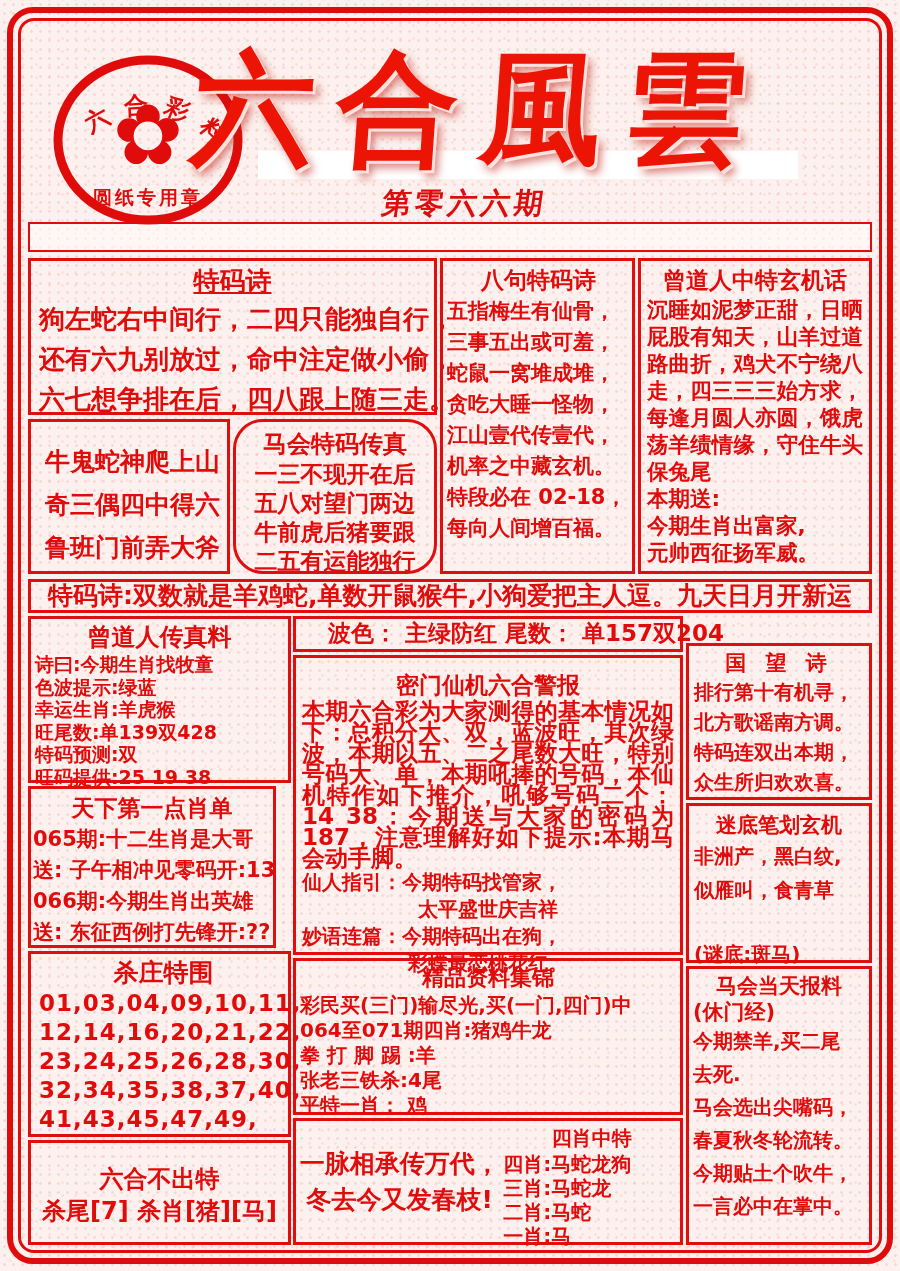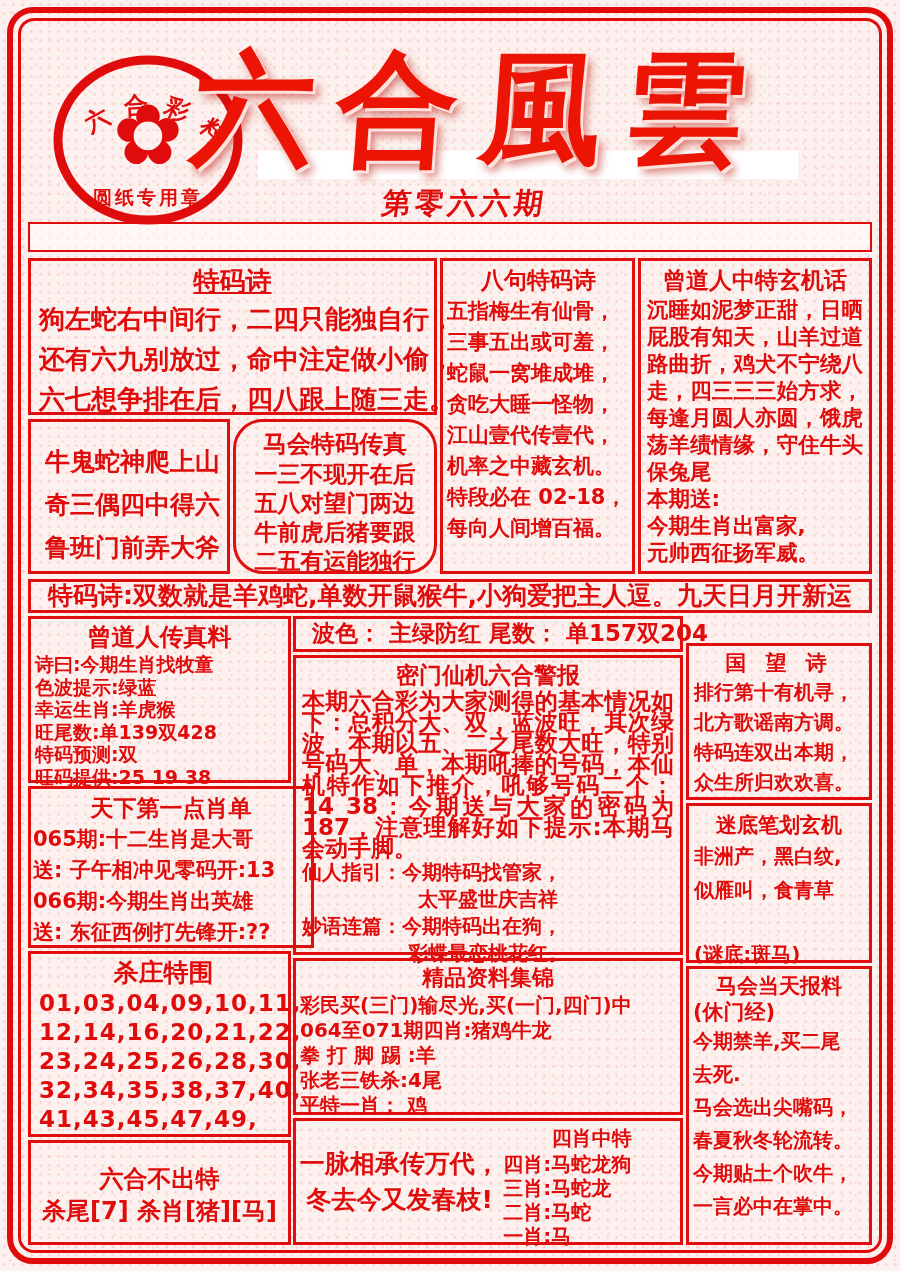"波色： 主绿防红 尾数： 单157双204" .b-bose { padding-left: 16px -> 32px }
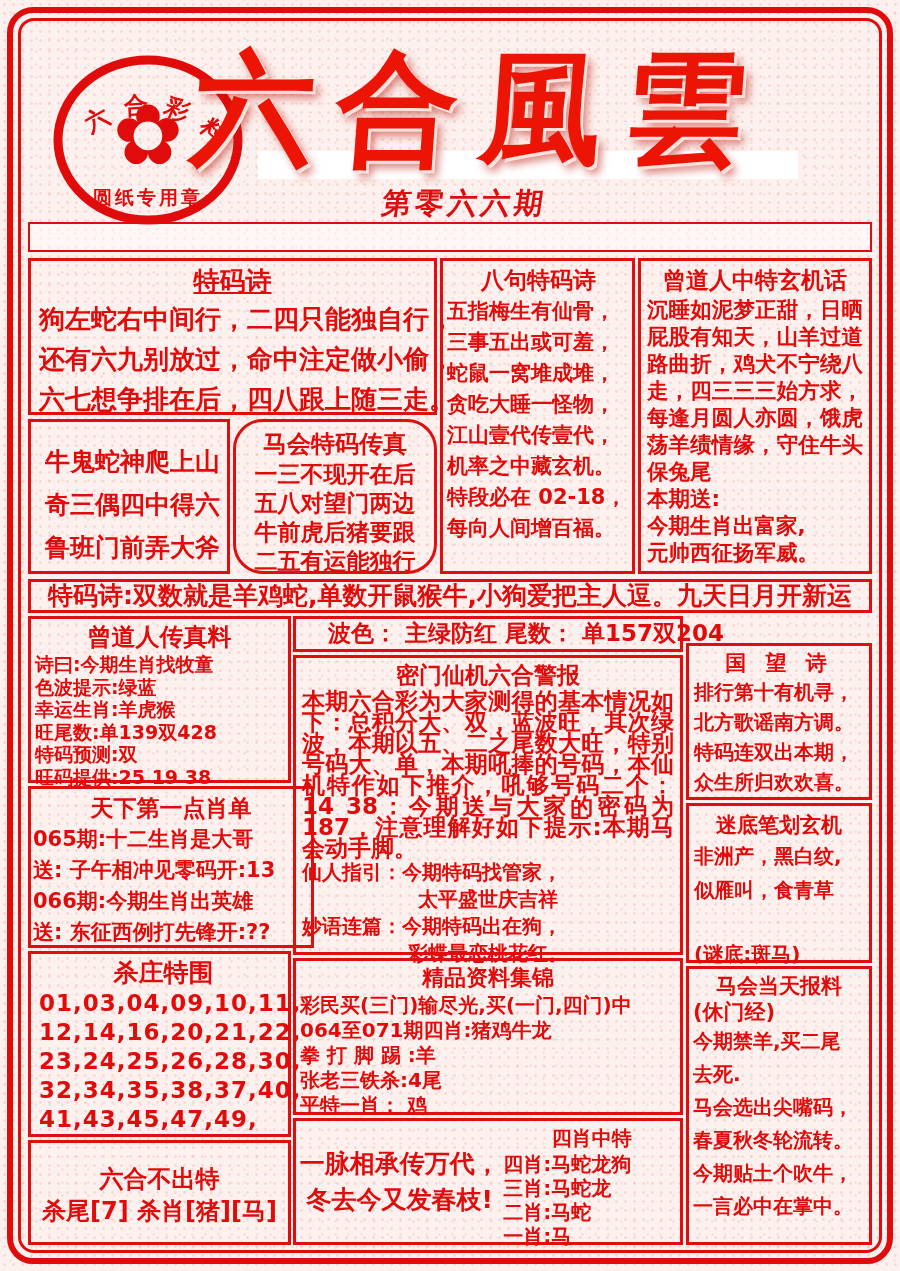"密门仙机六合警报" .b-mimen { padding: 2px 6px -> 12px 6px }
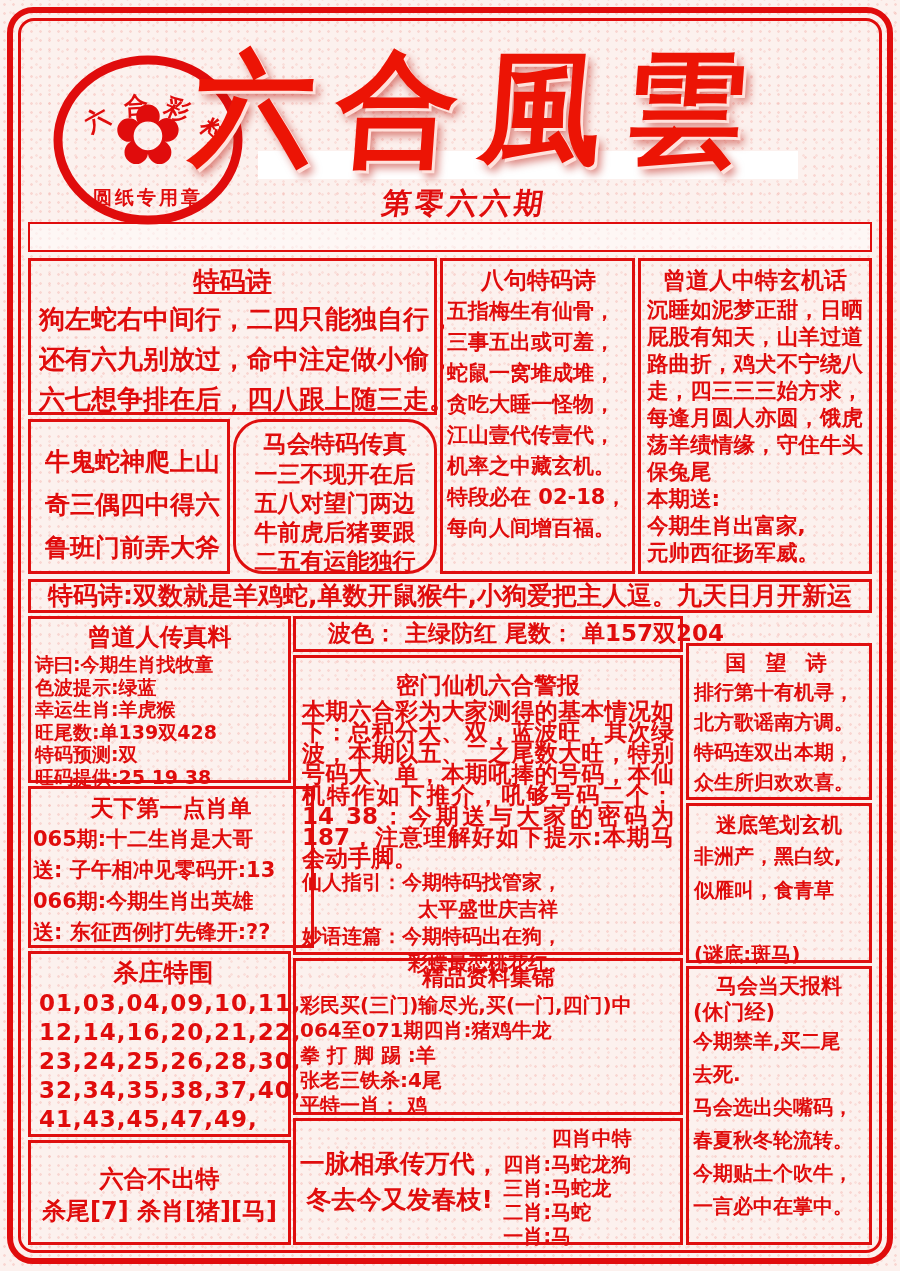"天下第一点肖单" .b-xiaodan { width: 286px -> 248px }
